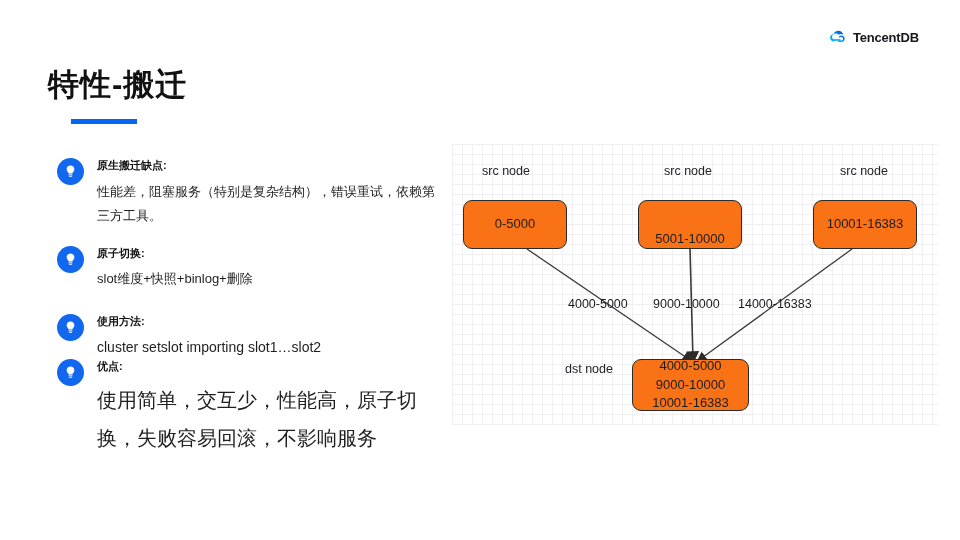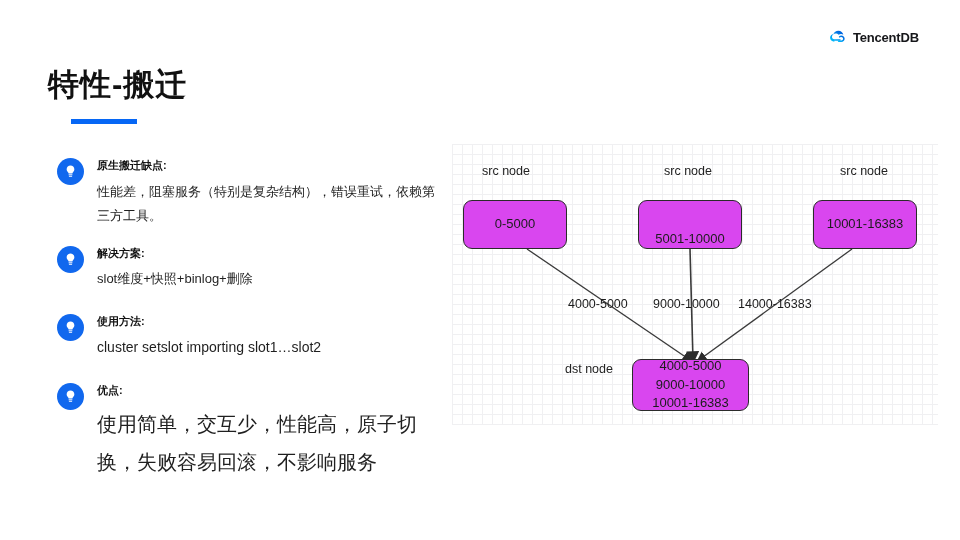"0-5000" .node-box { background: #d946ef -> #f97316 }
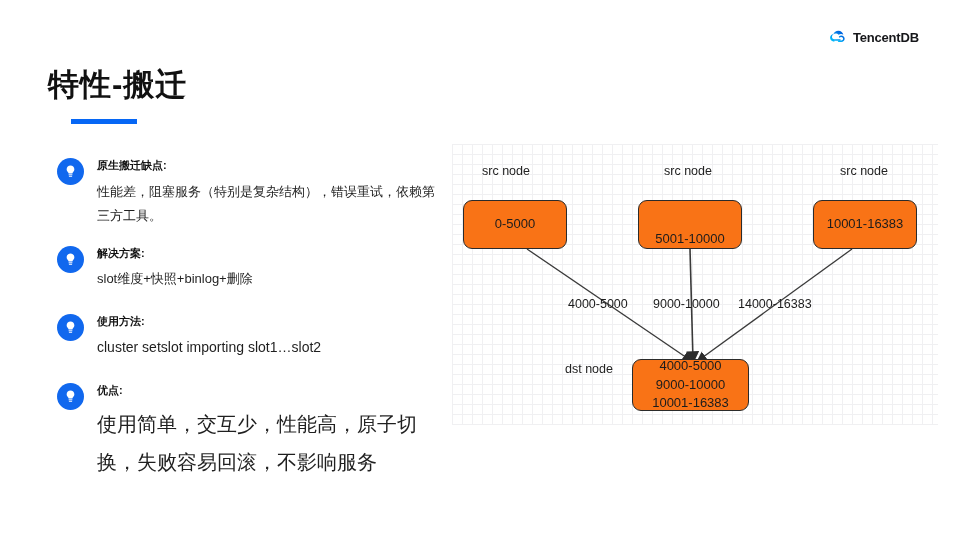"解决方案:" p.bullet-heading { text: 解决方案 -> 原子切换 }
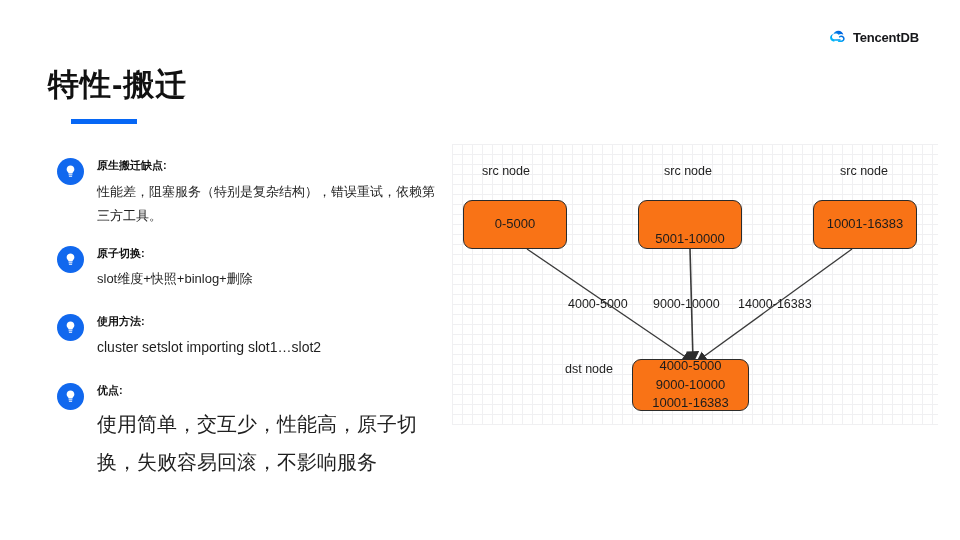"优点:" .bullet-block.b4 { margin-top: 24px -> none }
